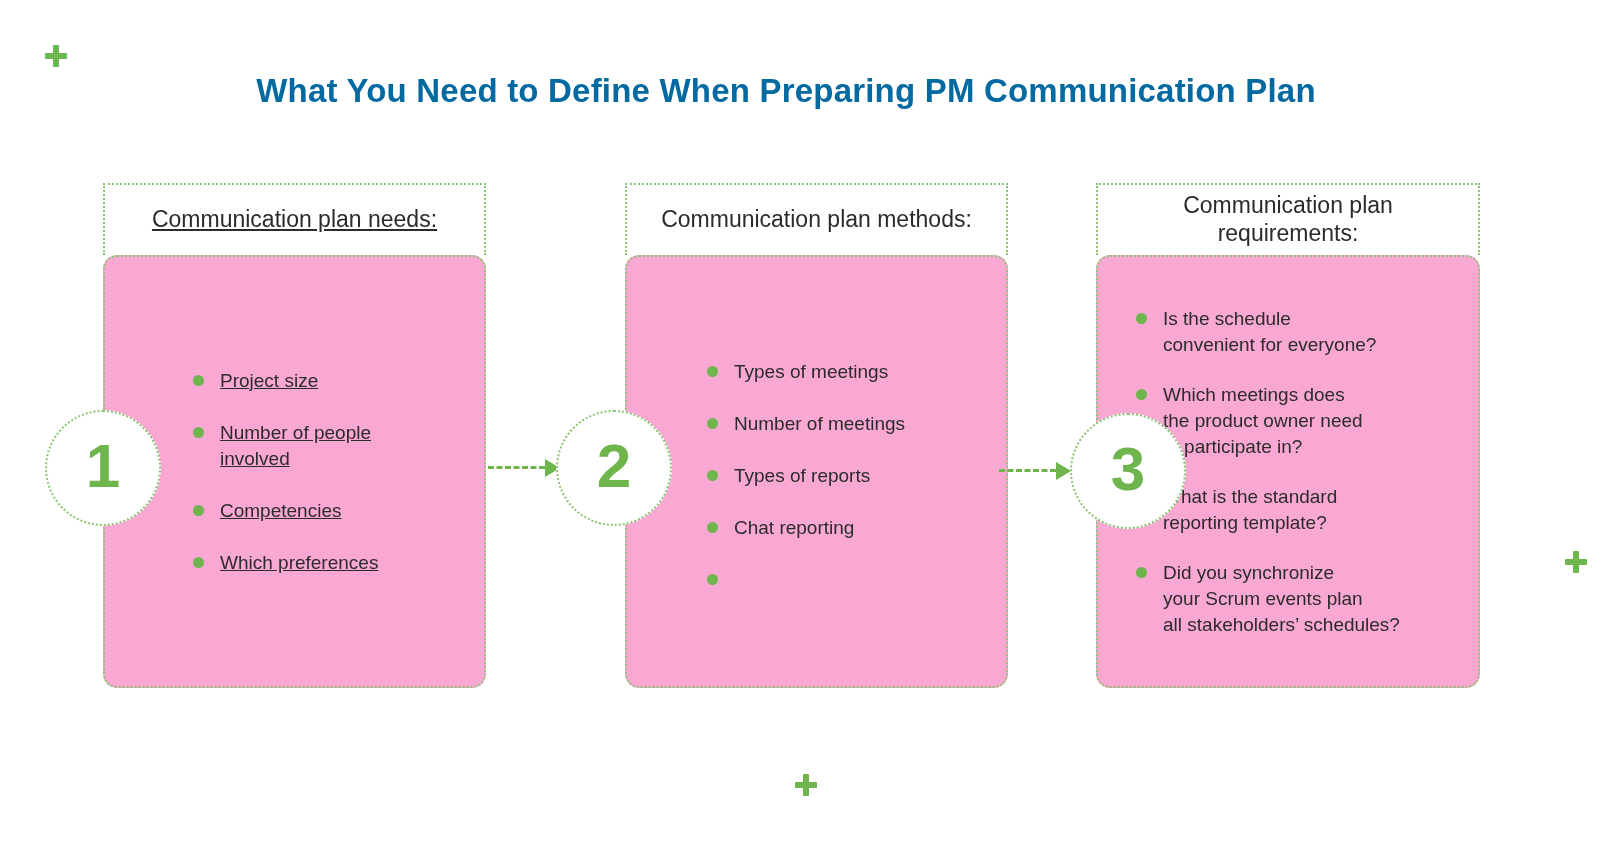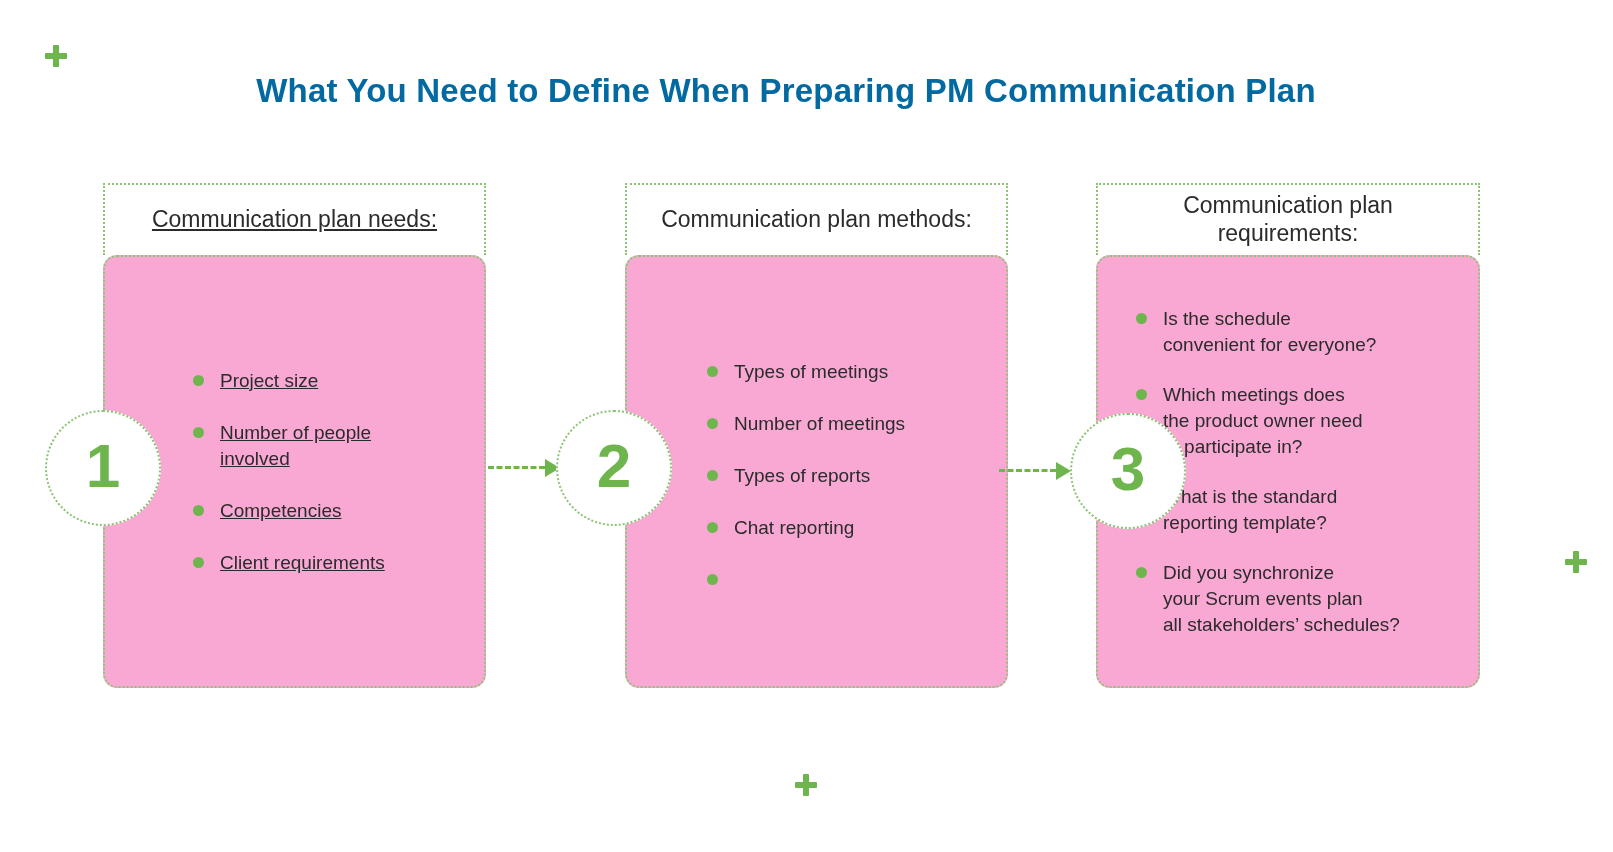"Client requirements" span.item-text { text: Client requirements -> Which preferences }
